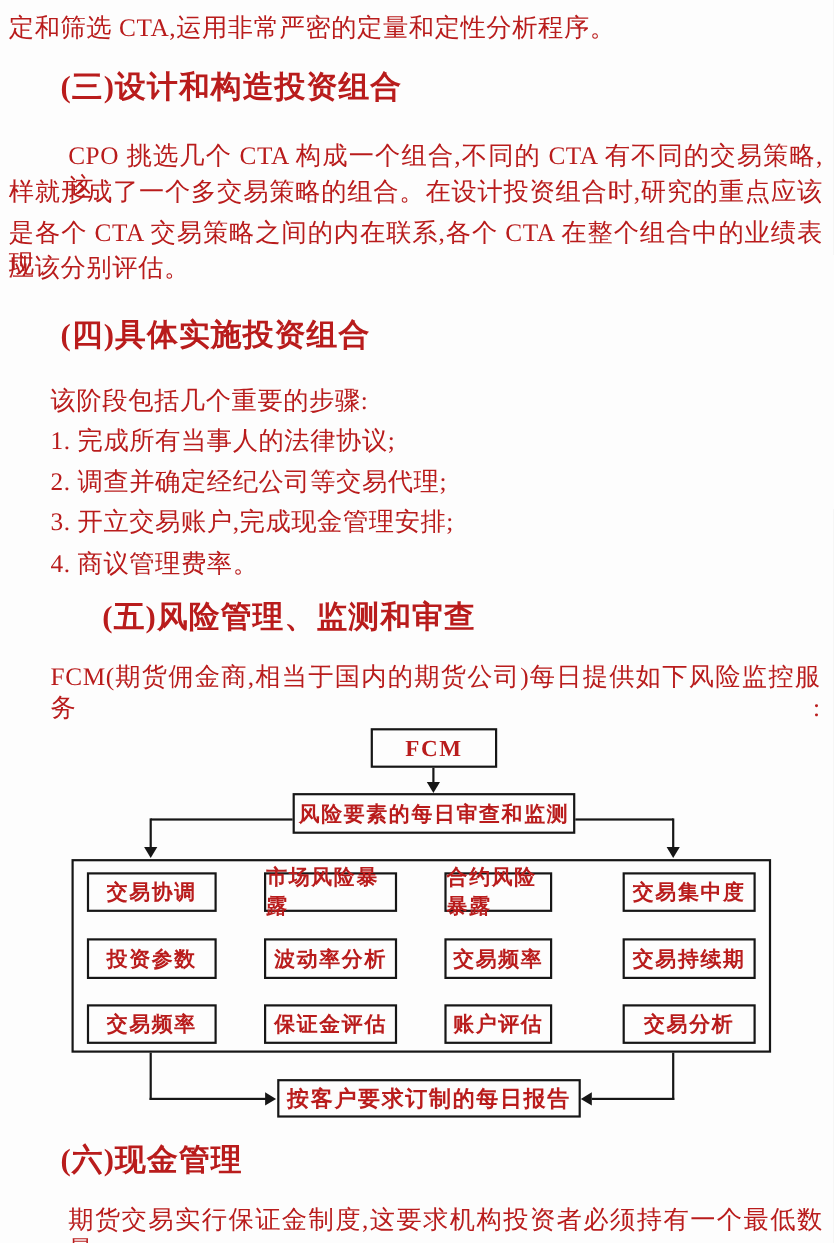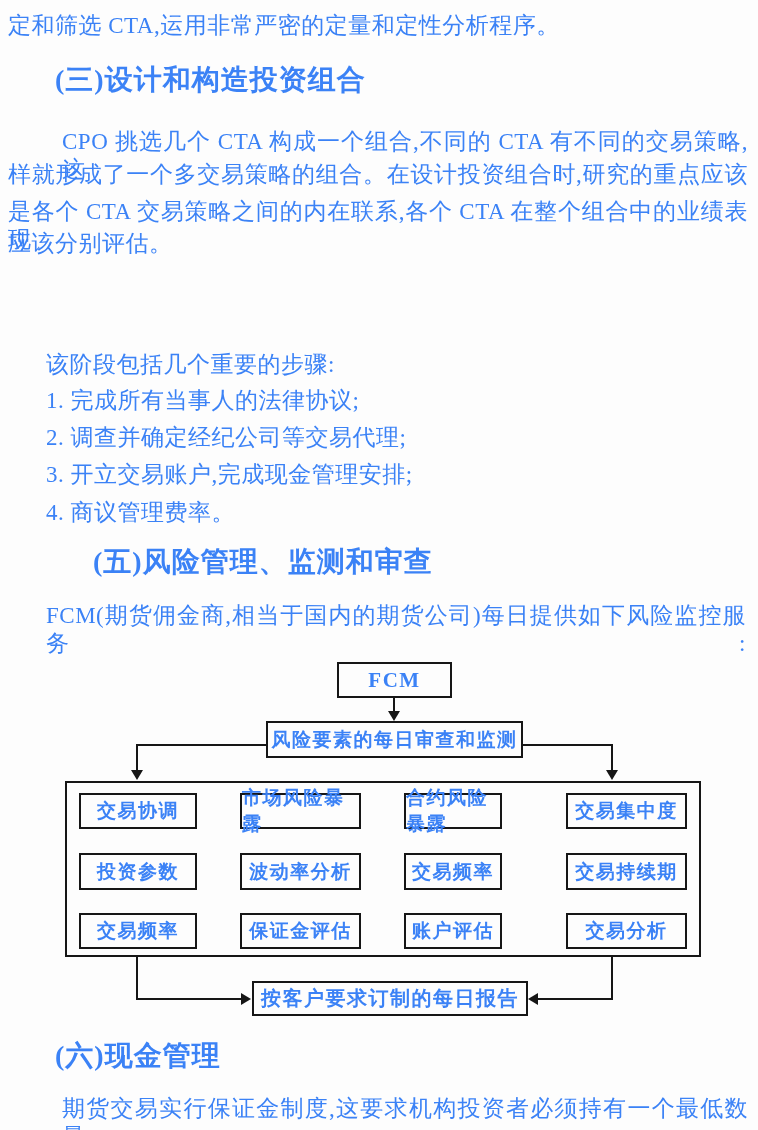"定和筛选 CTA,运用非常严密的定量和定性分析程序。" .page { color: #3b82f6 -> #b91c1c }
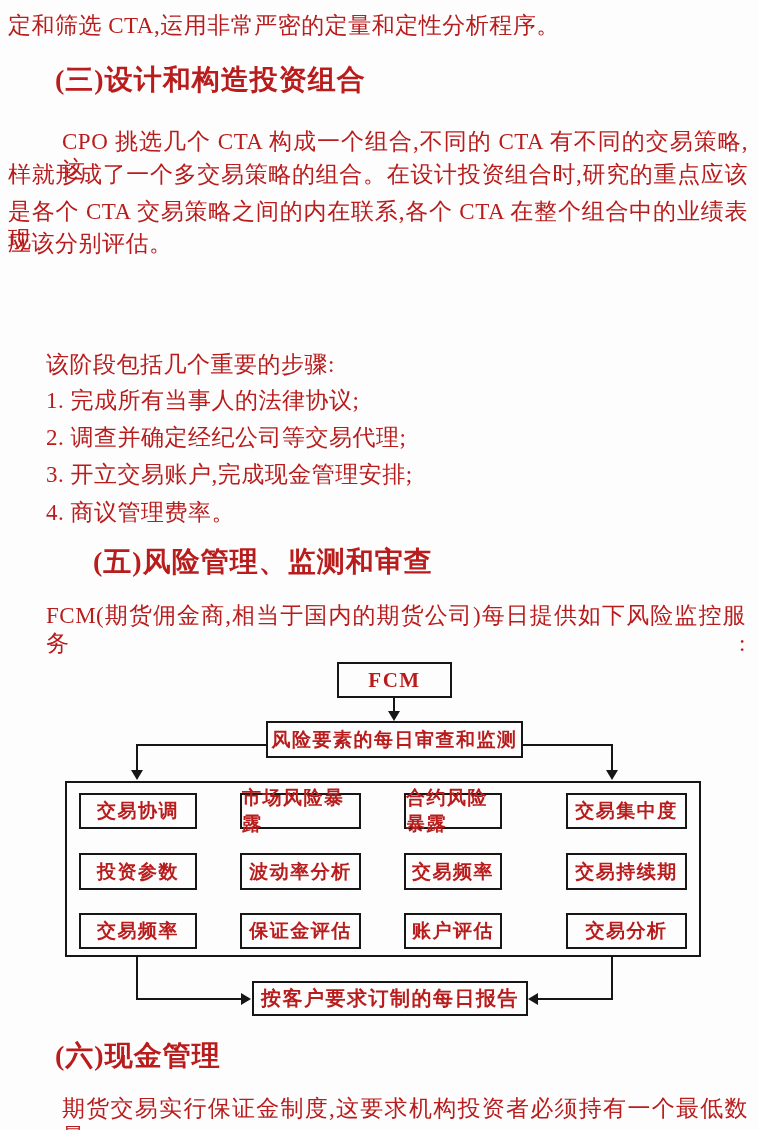"(四)具体实施投资组合" div.heading { html: none -> <div>(四)具体实施投资组合</div> }
